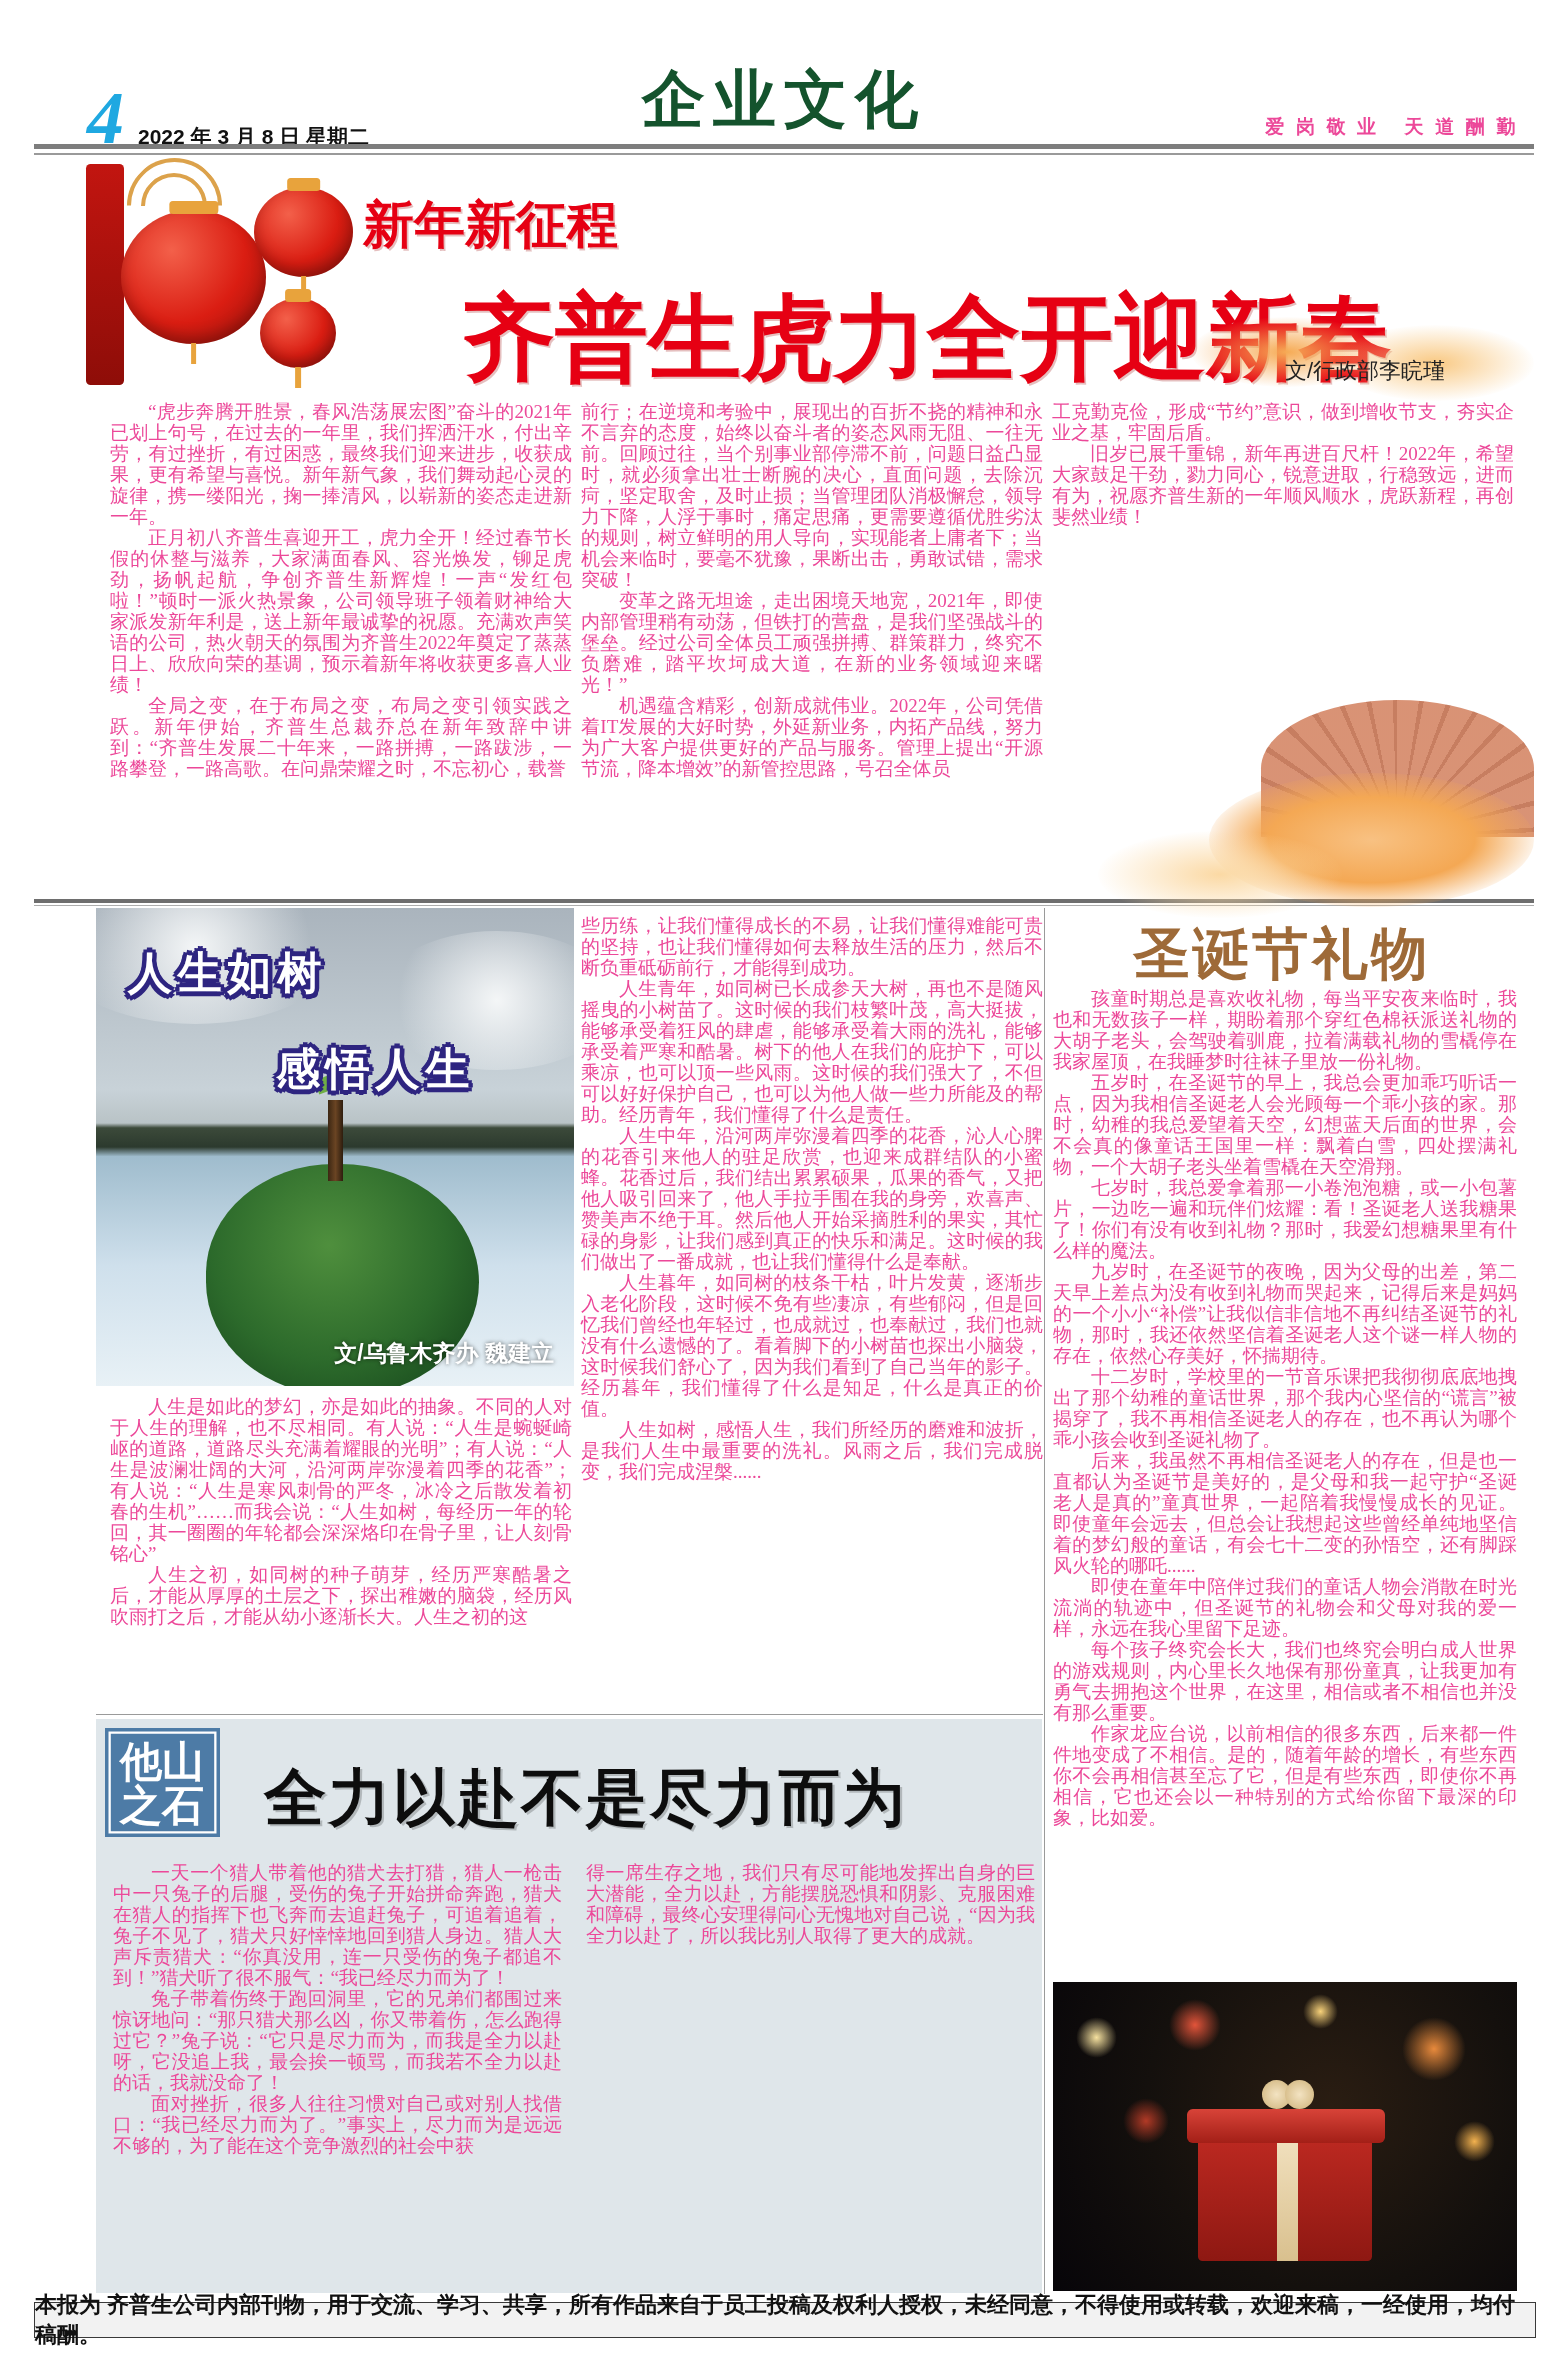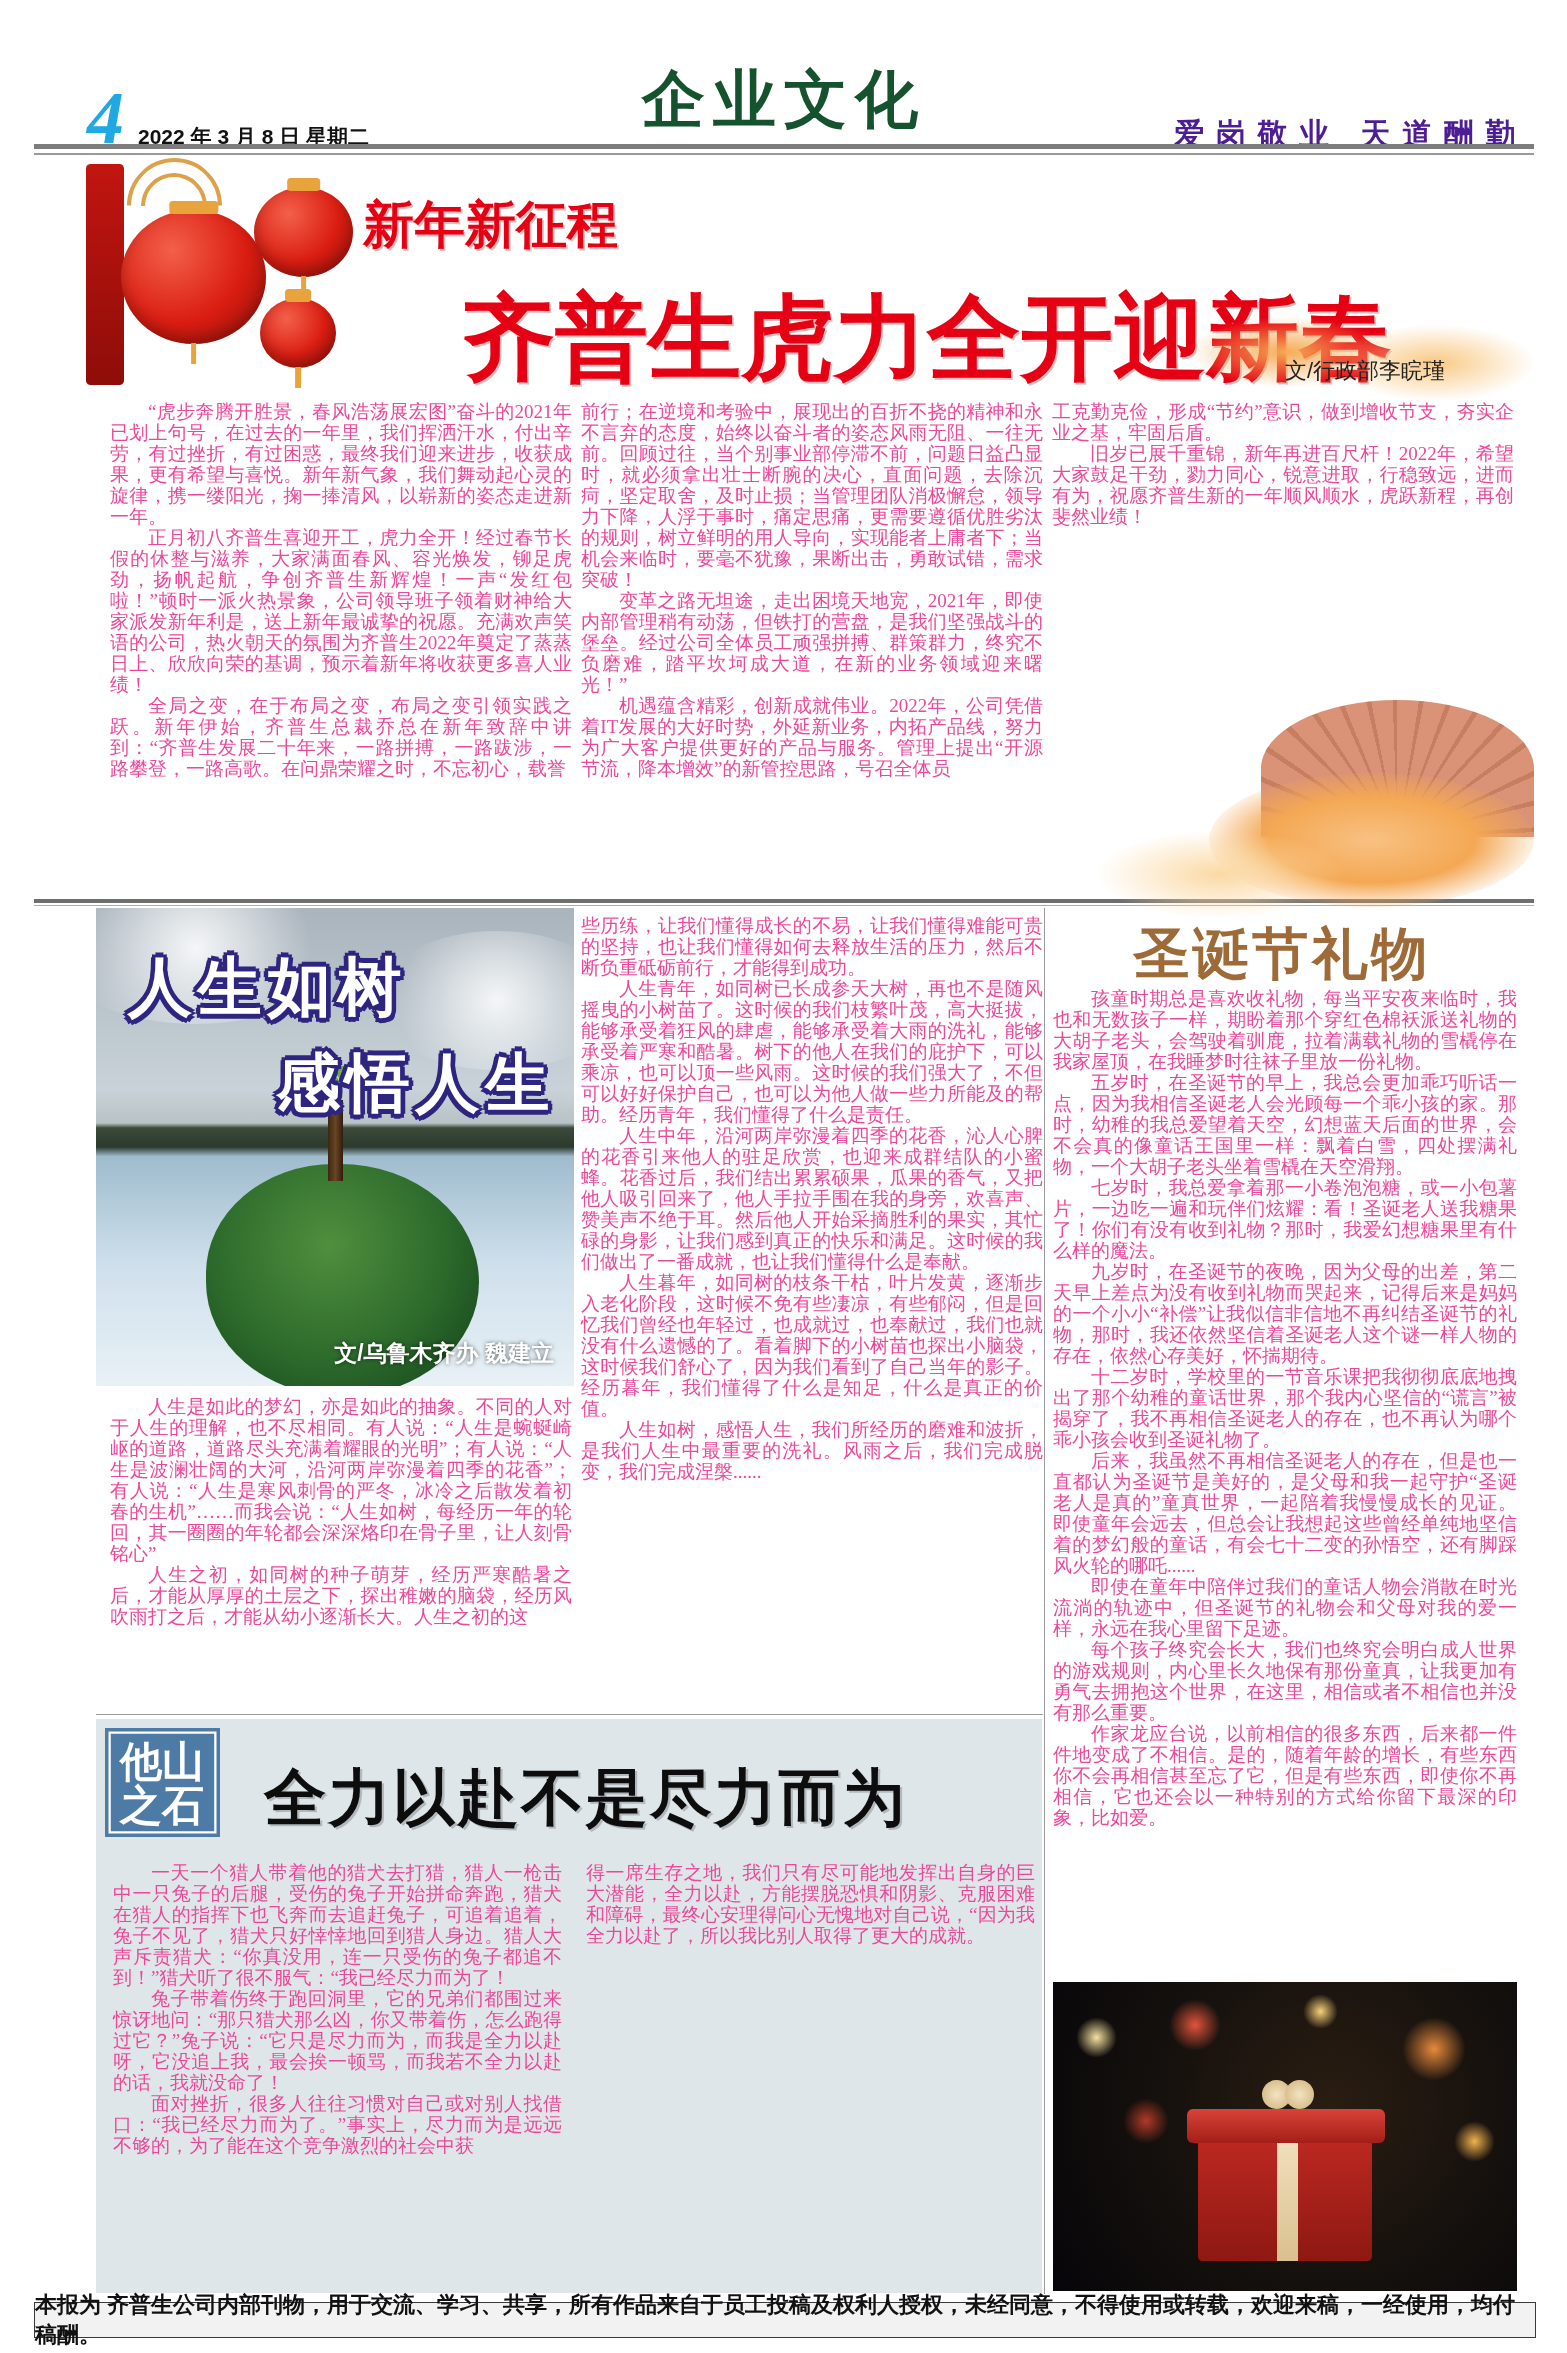"爱岗敬业 天道酬勤" .slogan { color: #4c1d95 -> #ec4899; font-size: 30px -> 19px }
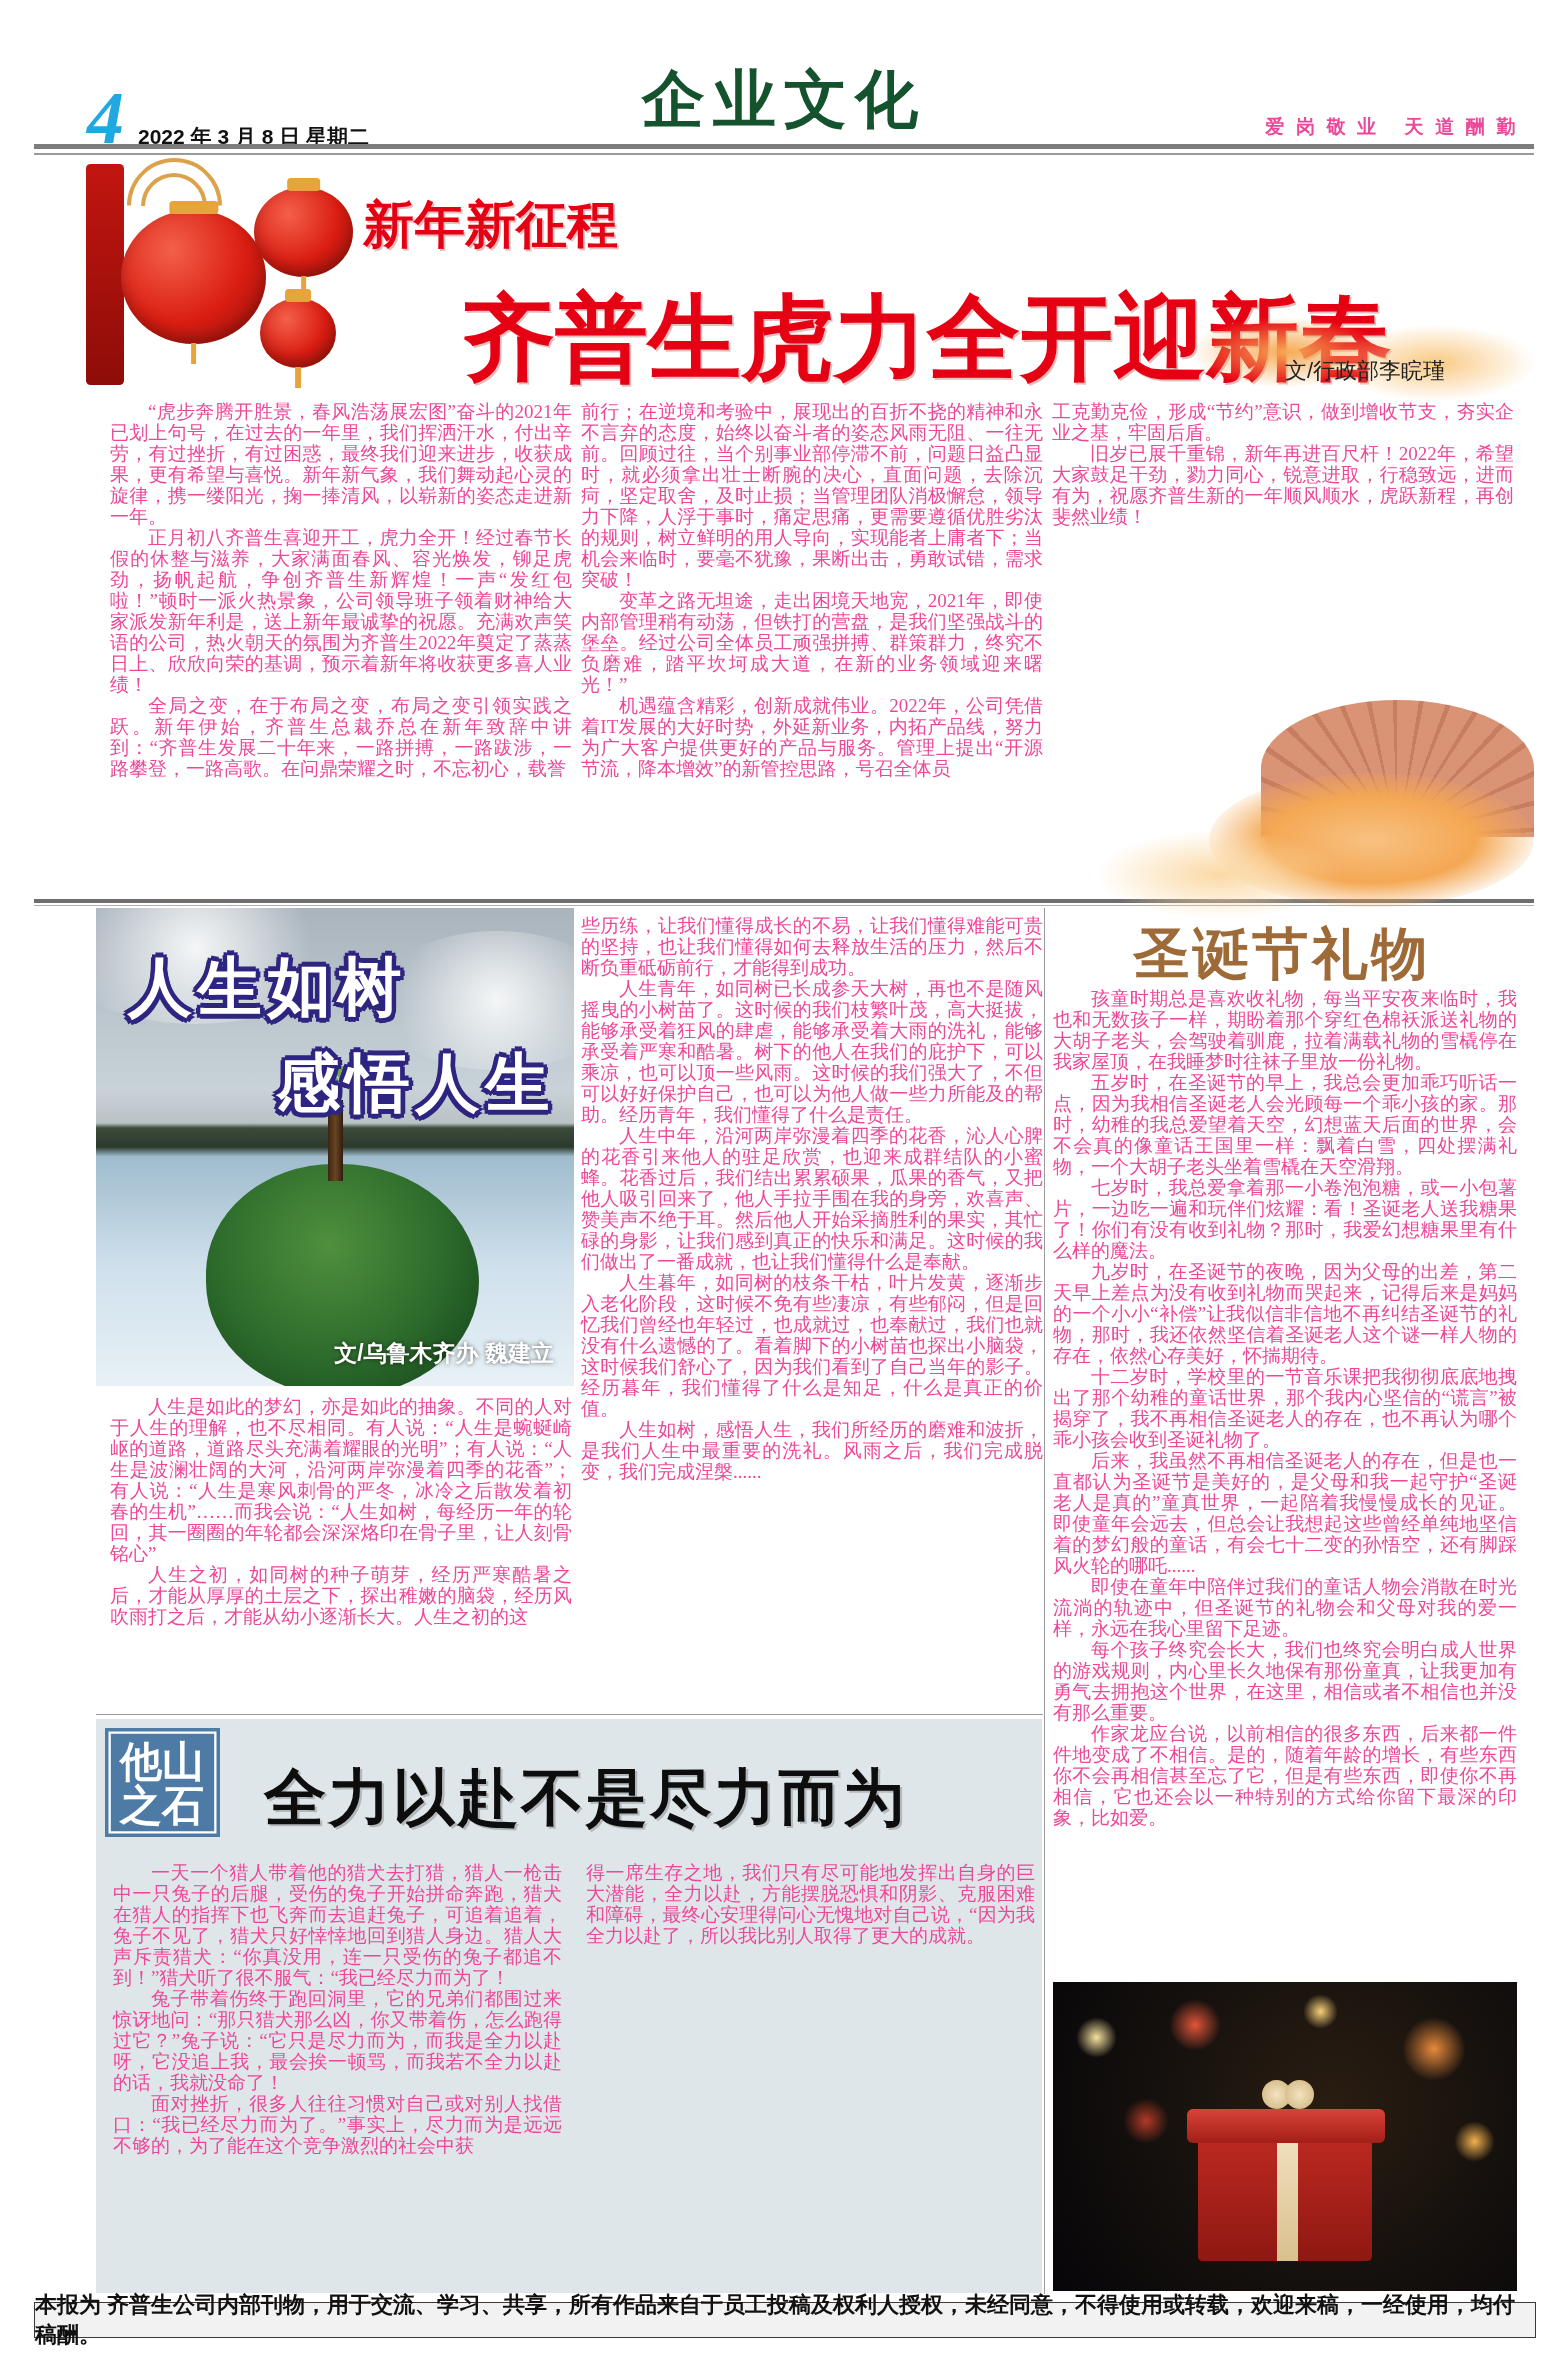"人生如树" .treetitle { font-size: 64px -> 44px }
